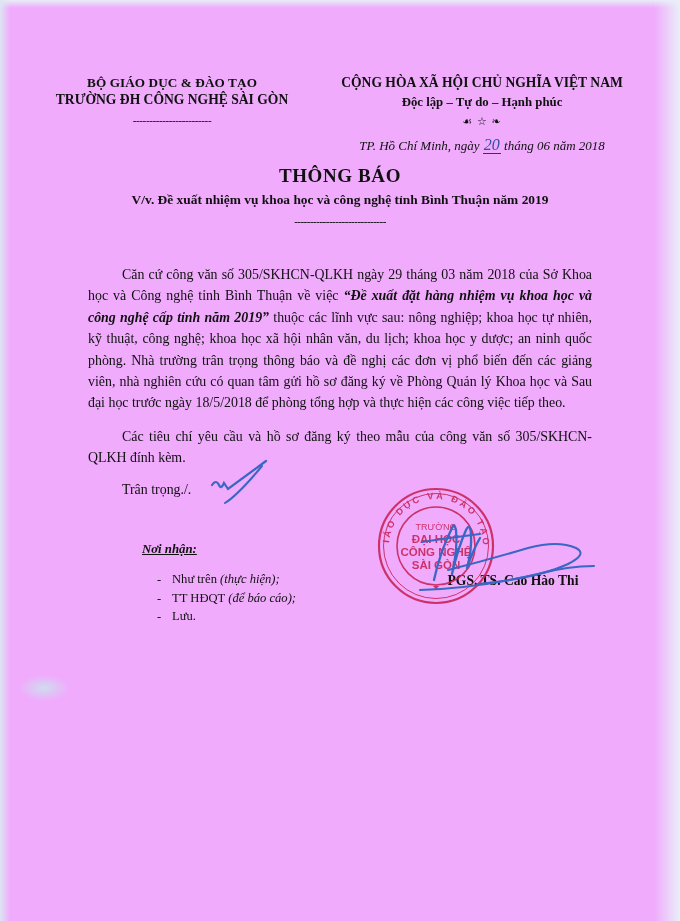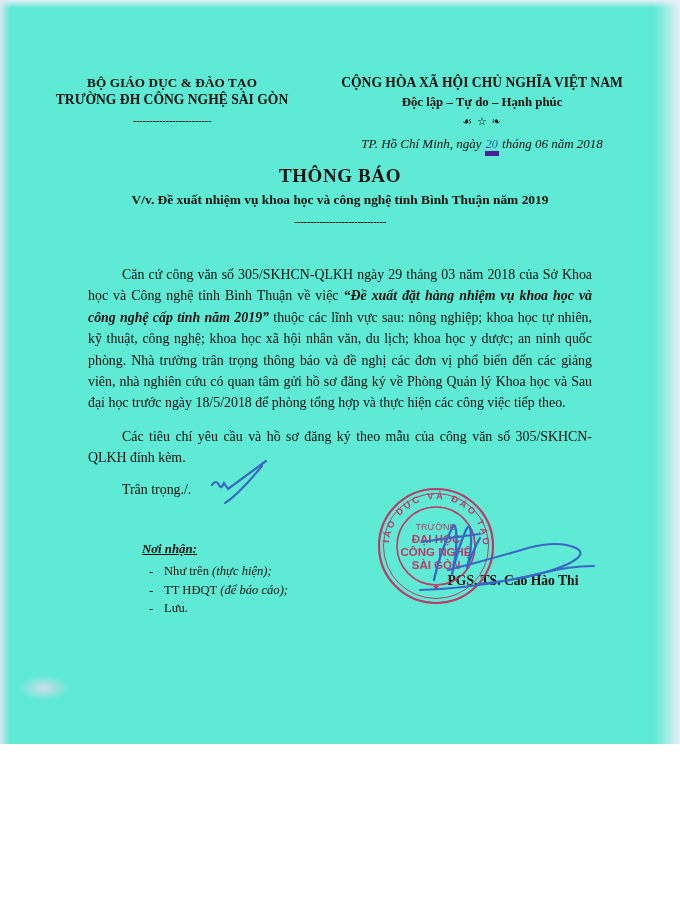"BỘ GIÁO DỤC & ĐÀO" .page { background: #5eead4 -> #f0abfc; height: 744px -> 921px }
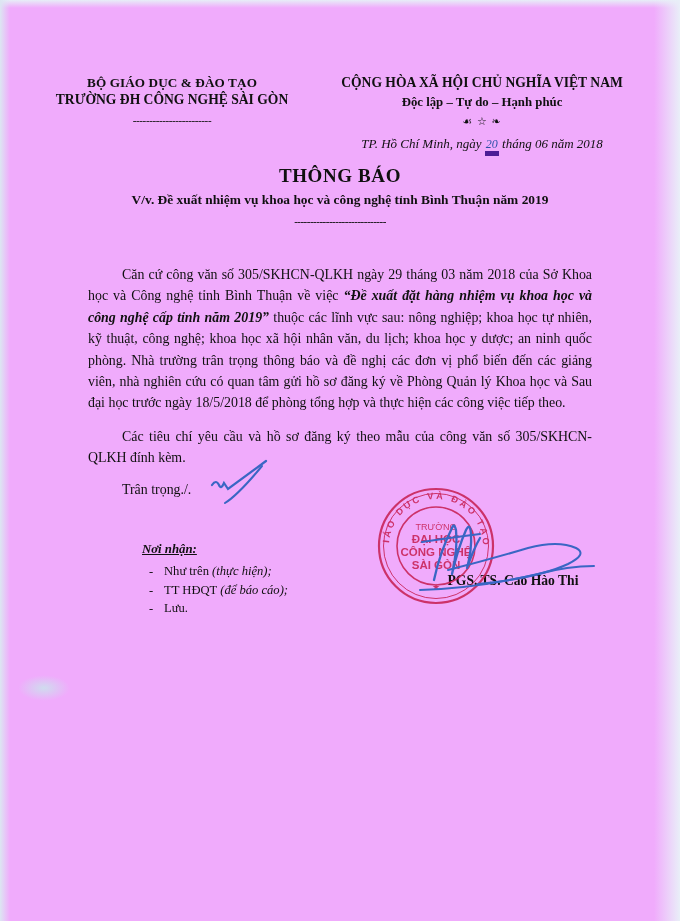"20" .date-day { border-bottom: 5px solid #4c1d95 -> 1px solid #4c1d95; font-size: 12px -> 16px }
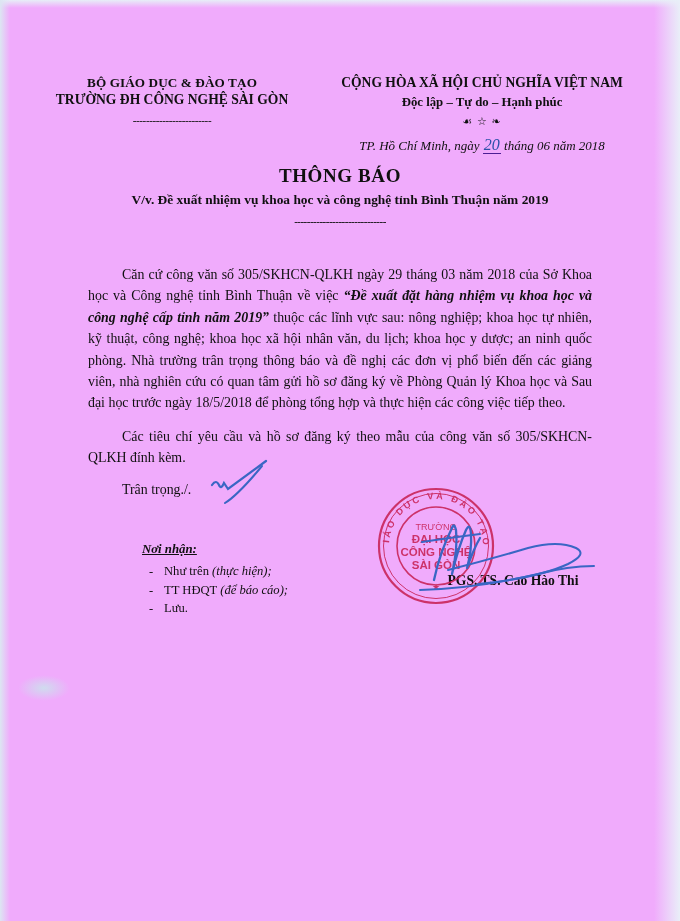"Như trên (thực hiện);" .recipients-list { margin: 4px -> 12px }
